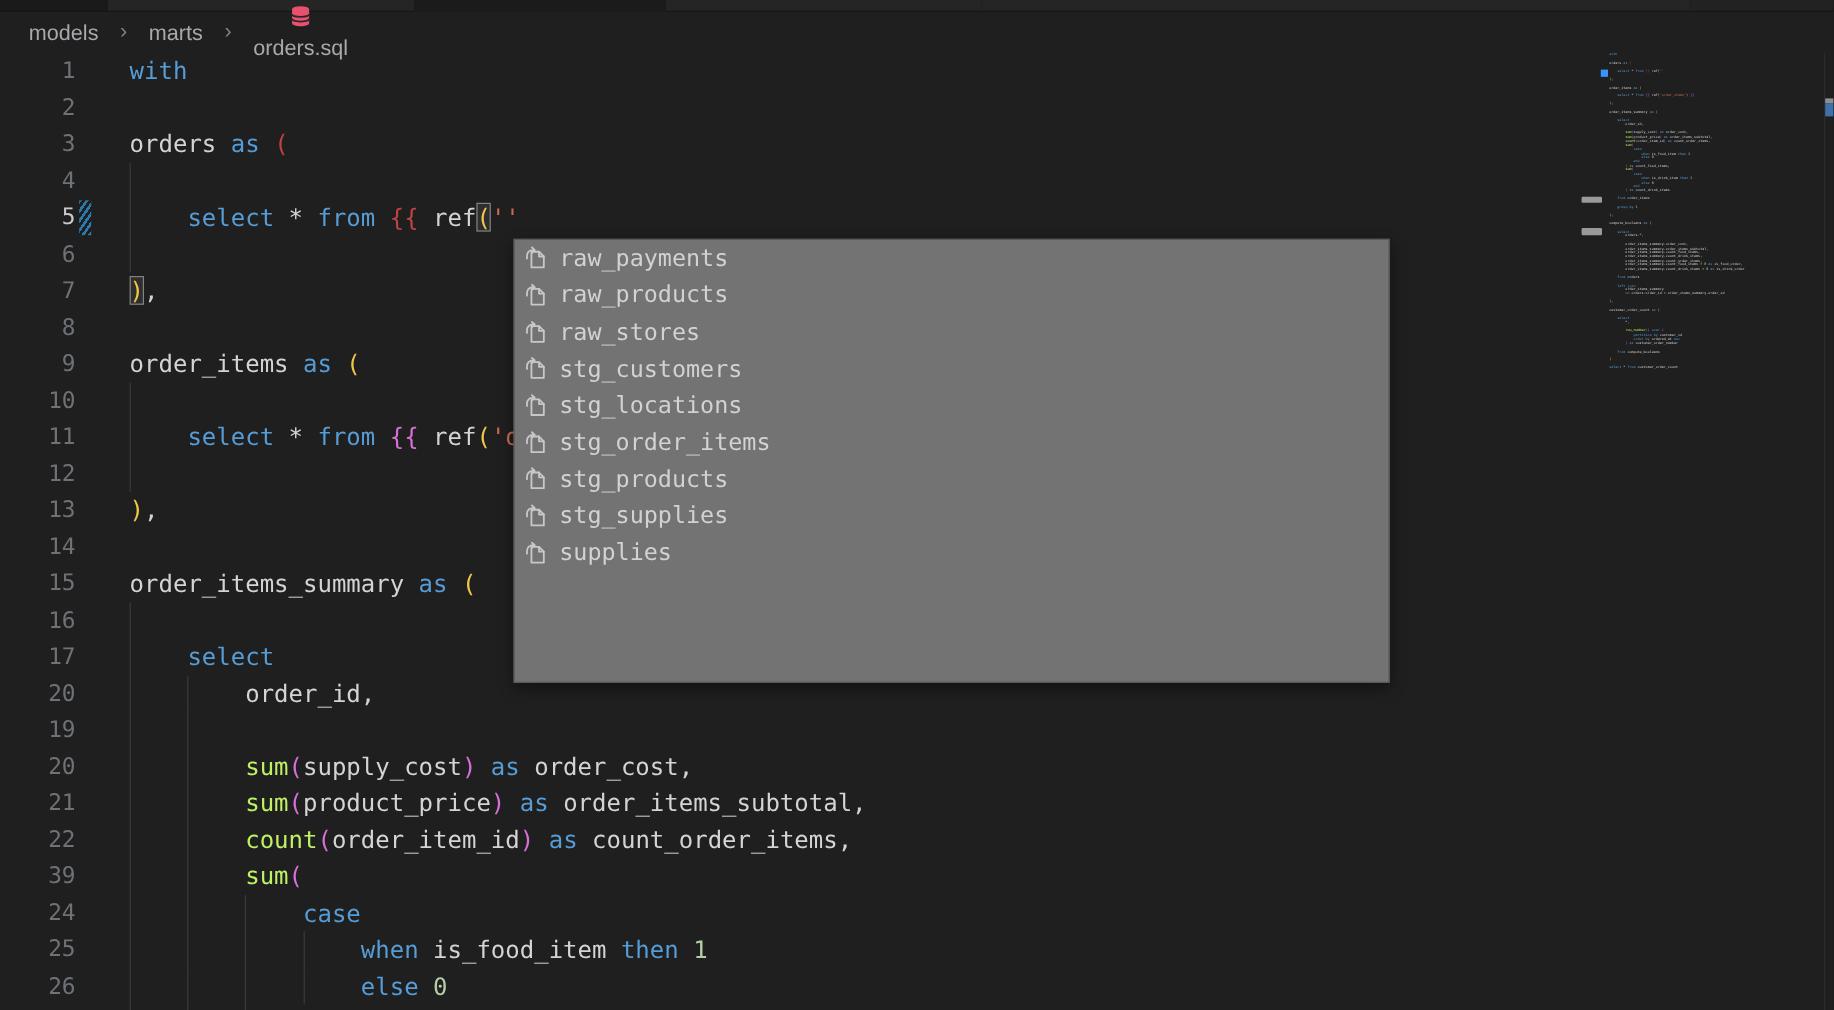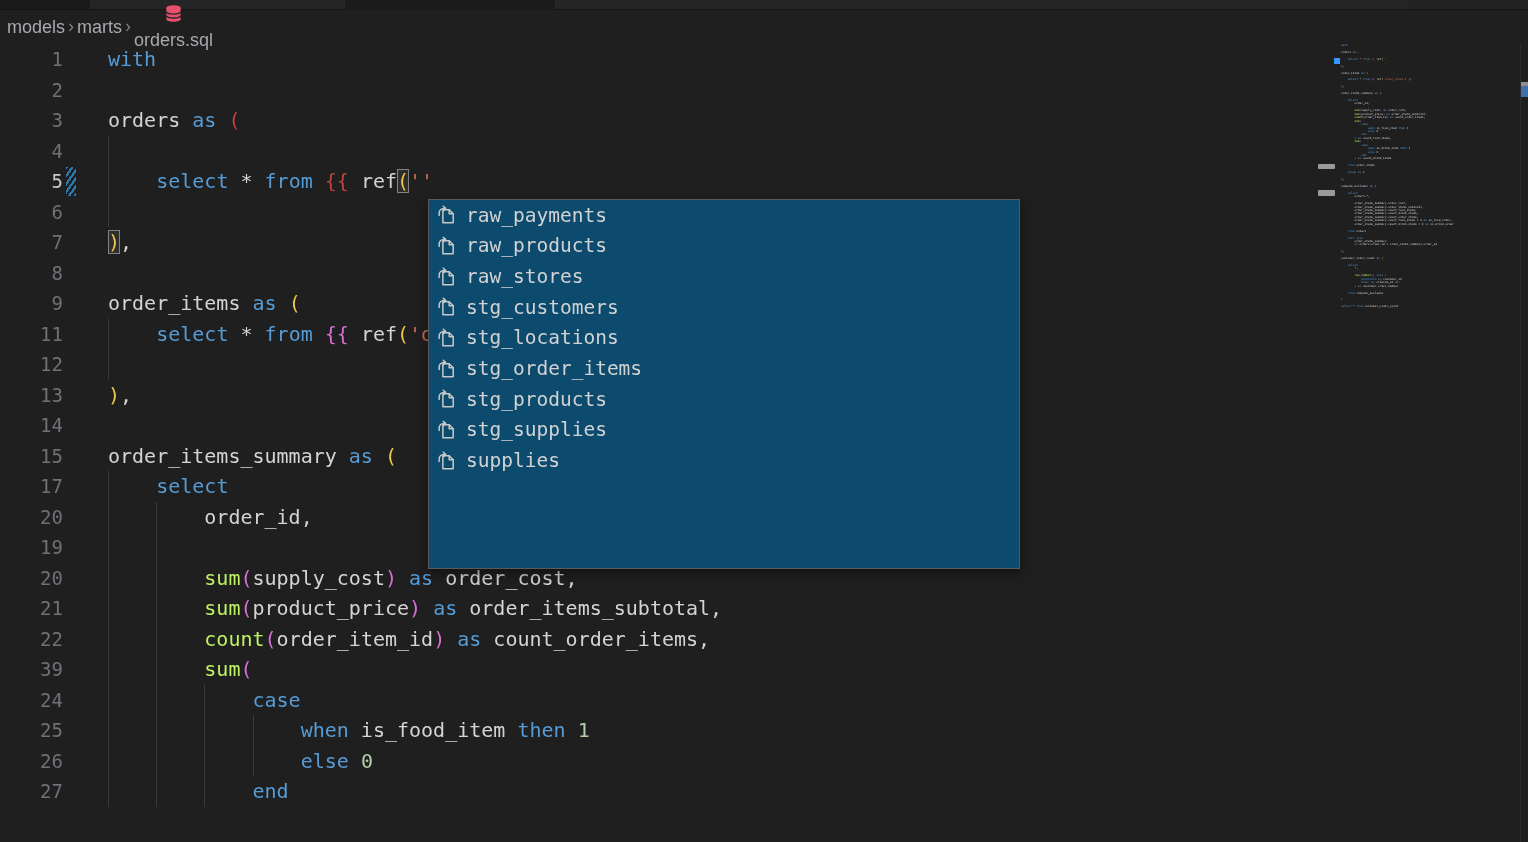"models" .breadcrumb { gap: 3px -> 18px; padding-left: 7px -> 24px }
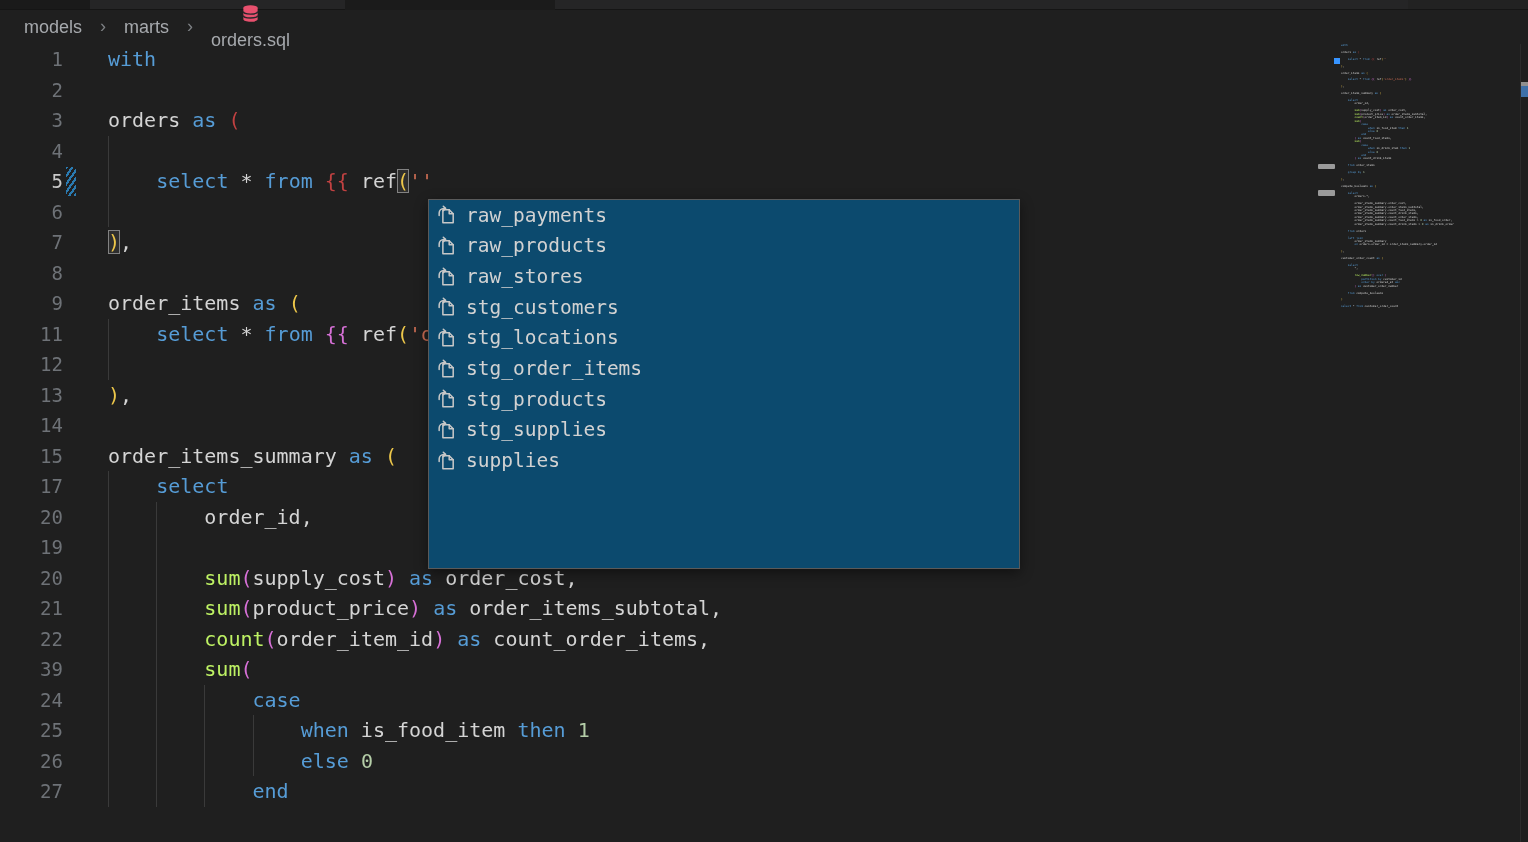"raw_payments" .suggest { background: #0c4a6e -> #737373; width: 592px -> 730px }
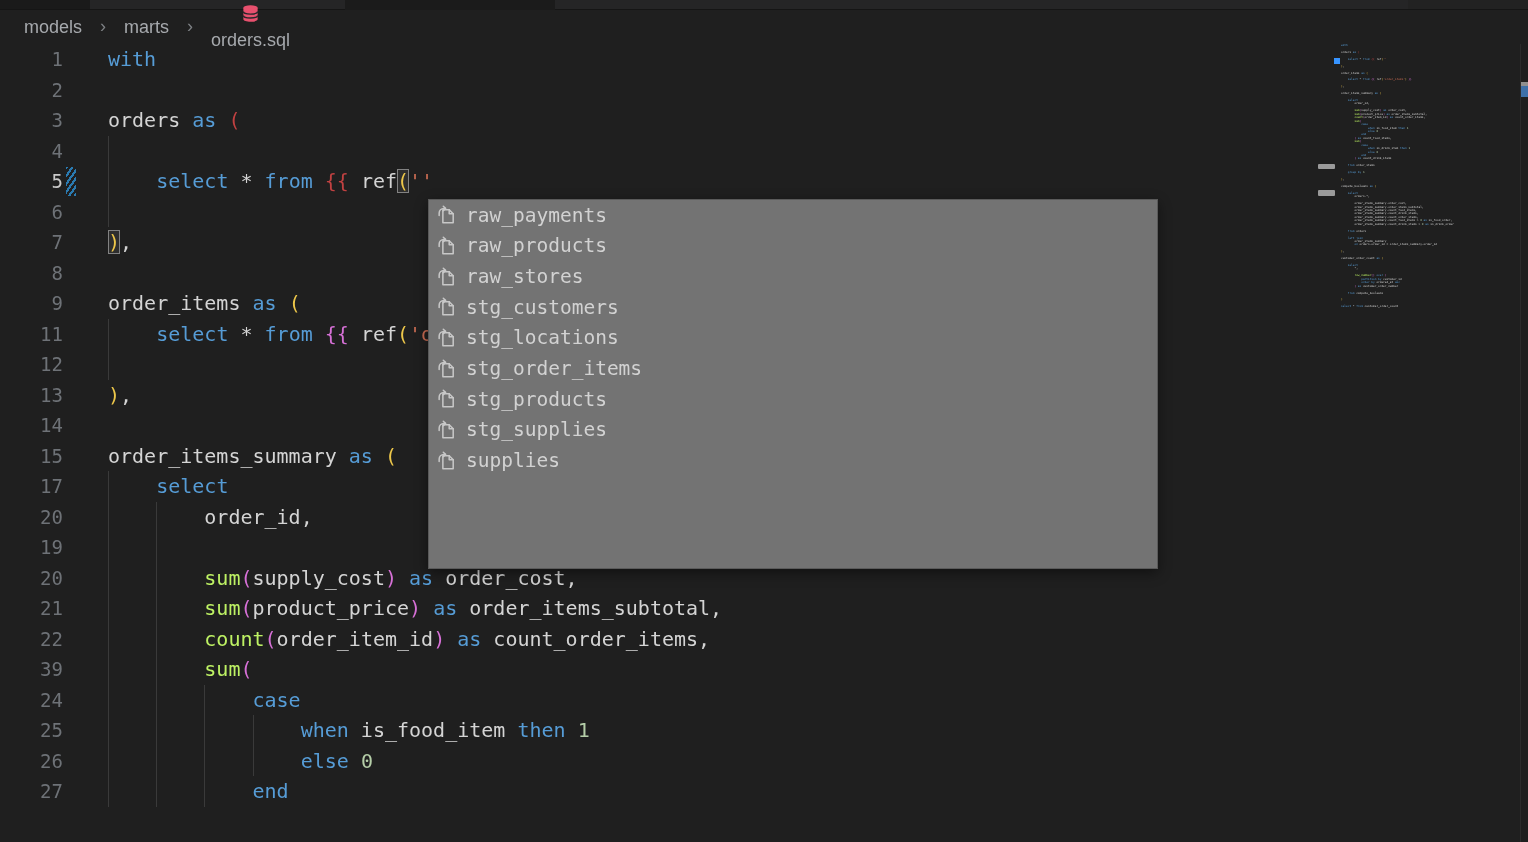"10" div.code-row { html: none -> <div><span>10</span><span></span><span></span></div> }
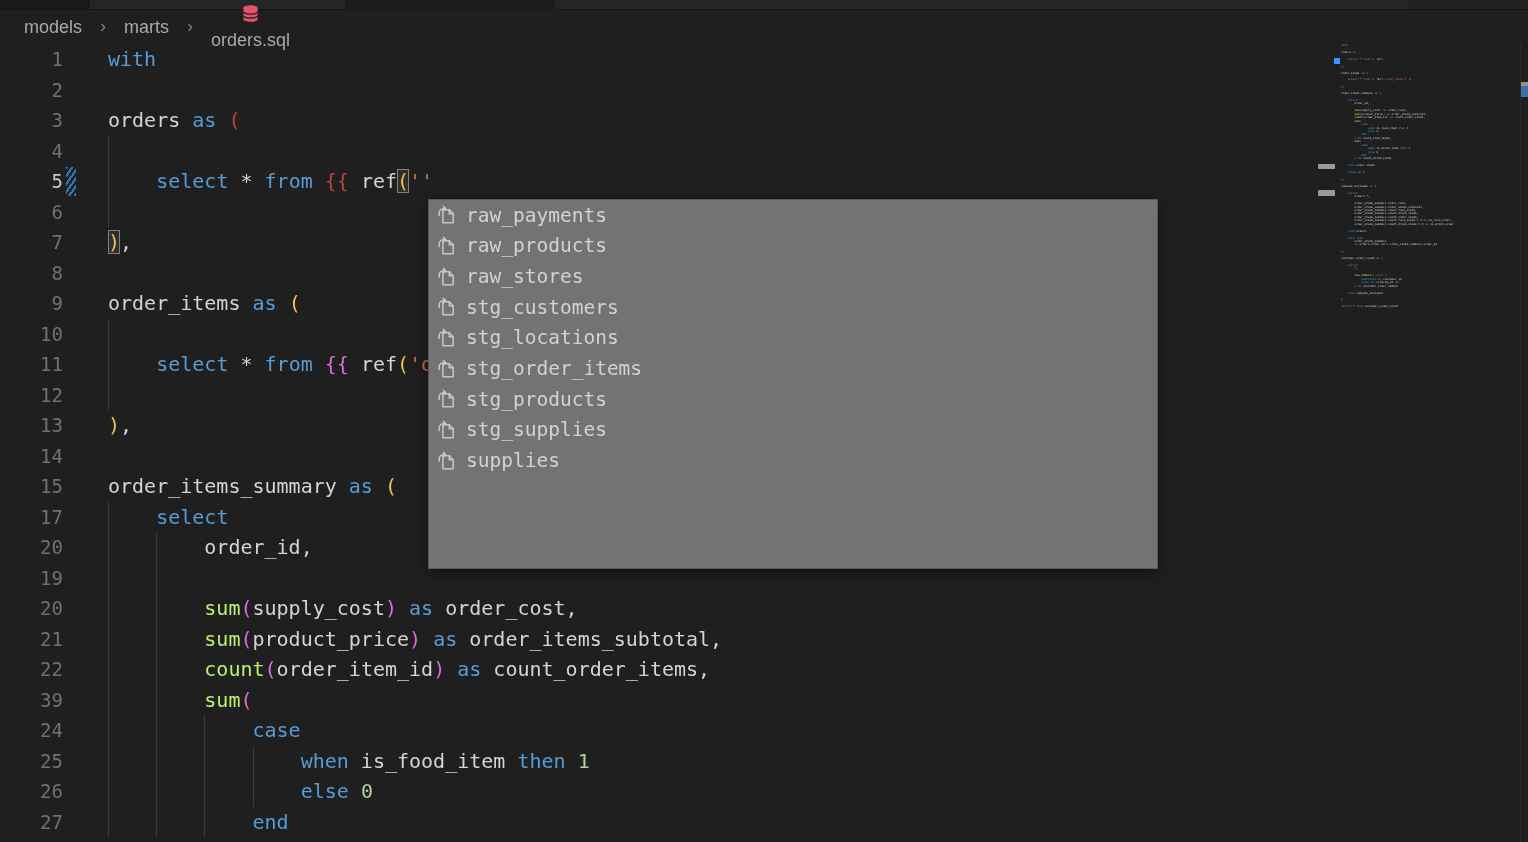"16" div.code-row { html: none -> <div><span>16</span><span></span><span></span></div> }
